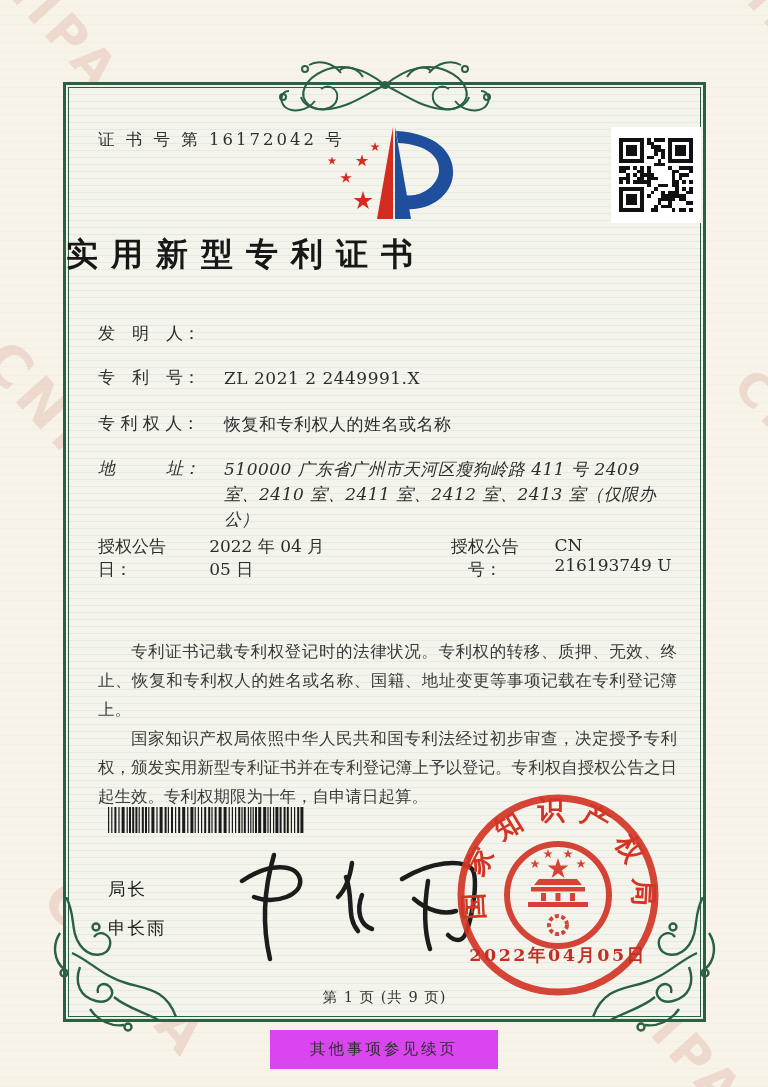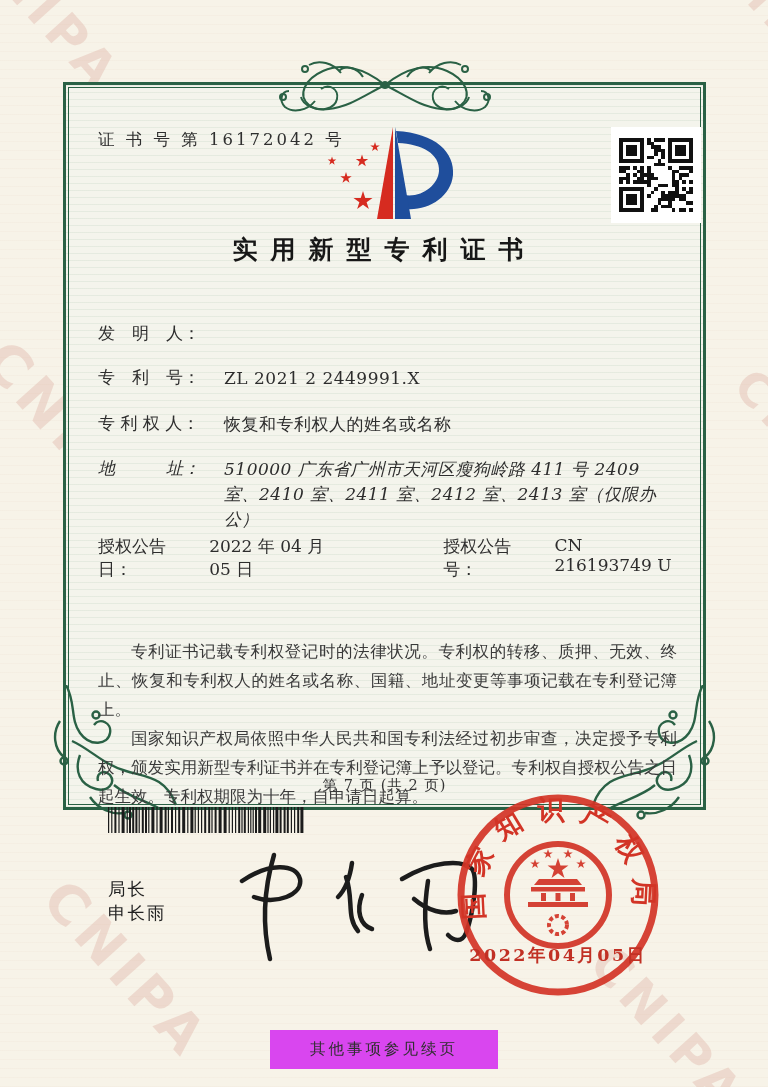"证 书 号 第 16172042" .frame { height: 728px -> 940px }
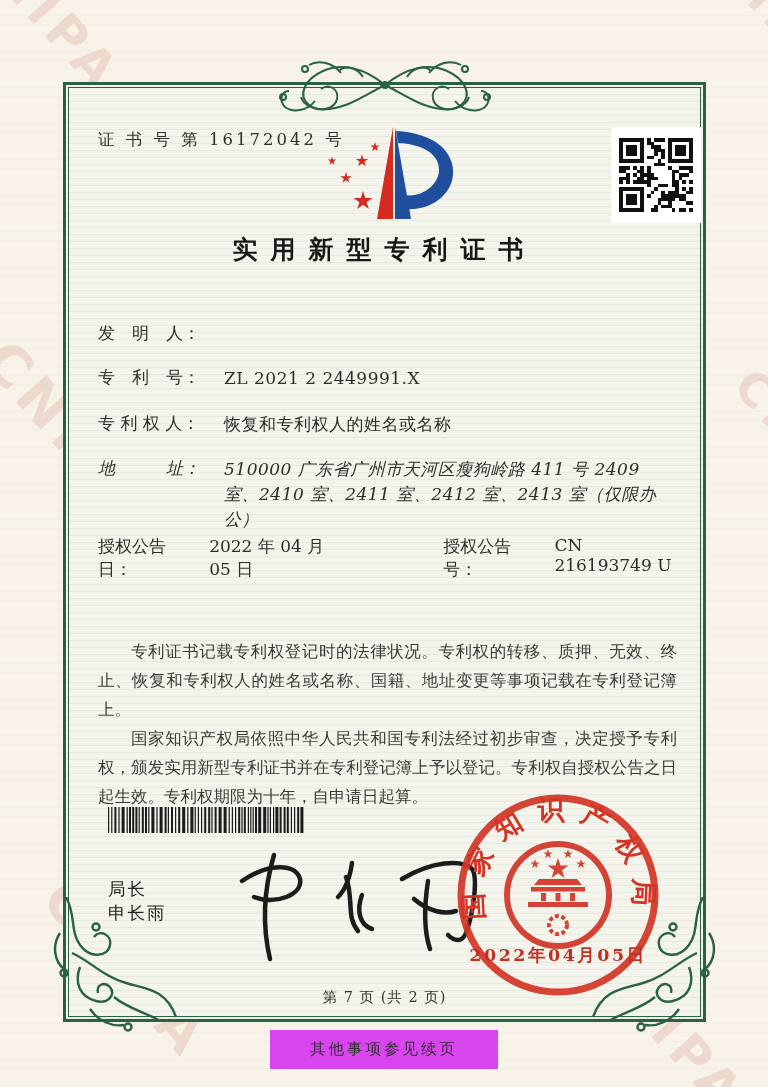"实用新型专利证书" .title { font-size: 25px -> 32px; text-align: center -> left }
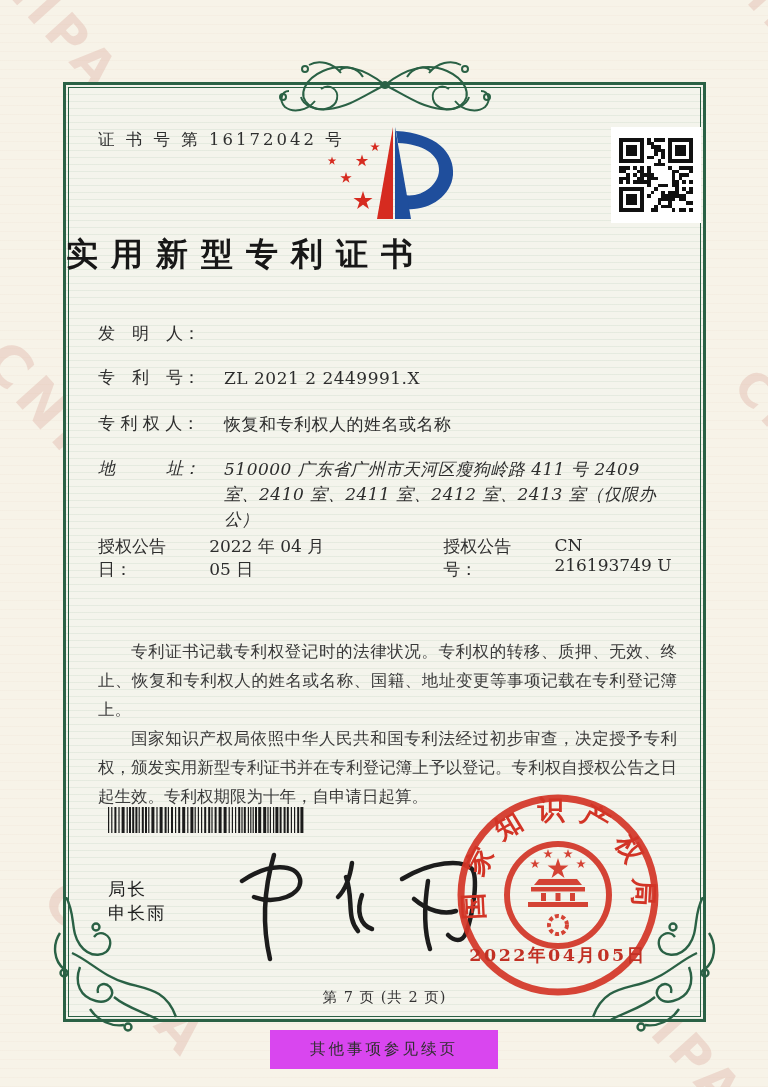"授权公告号：" .grant-pair2 { text-align: none -> center }
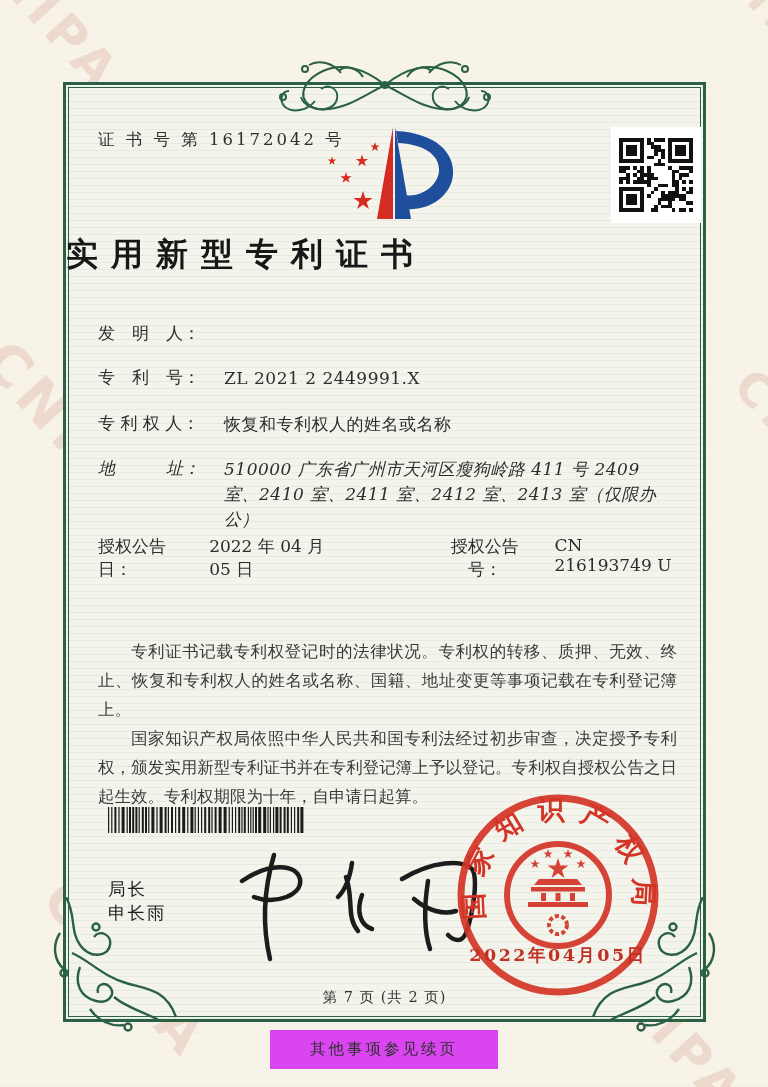"局长" .signer-title { margin-bottom: none -> 15px }
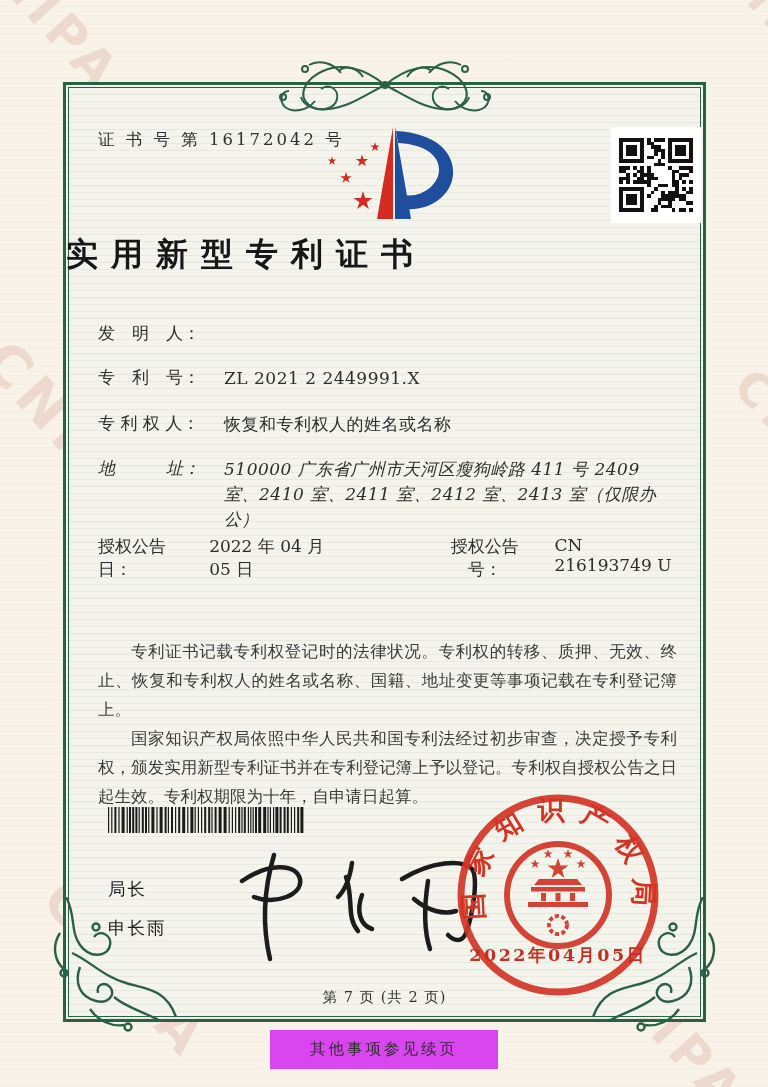"第 7 页 (共 2" div.page-num { text: 7 页 (共 2 -> 1 页 (共 9 }
